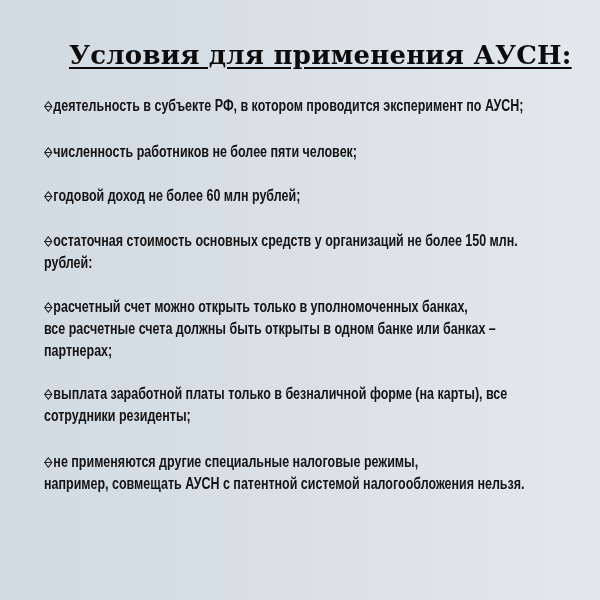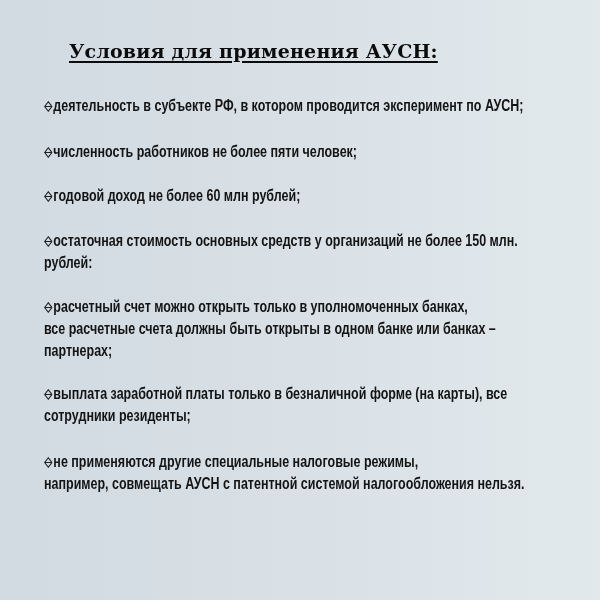"Условия для применения АУСН:" .title { font-size: 19px -> 26px }
